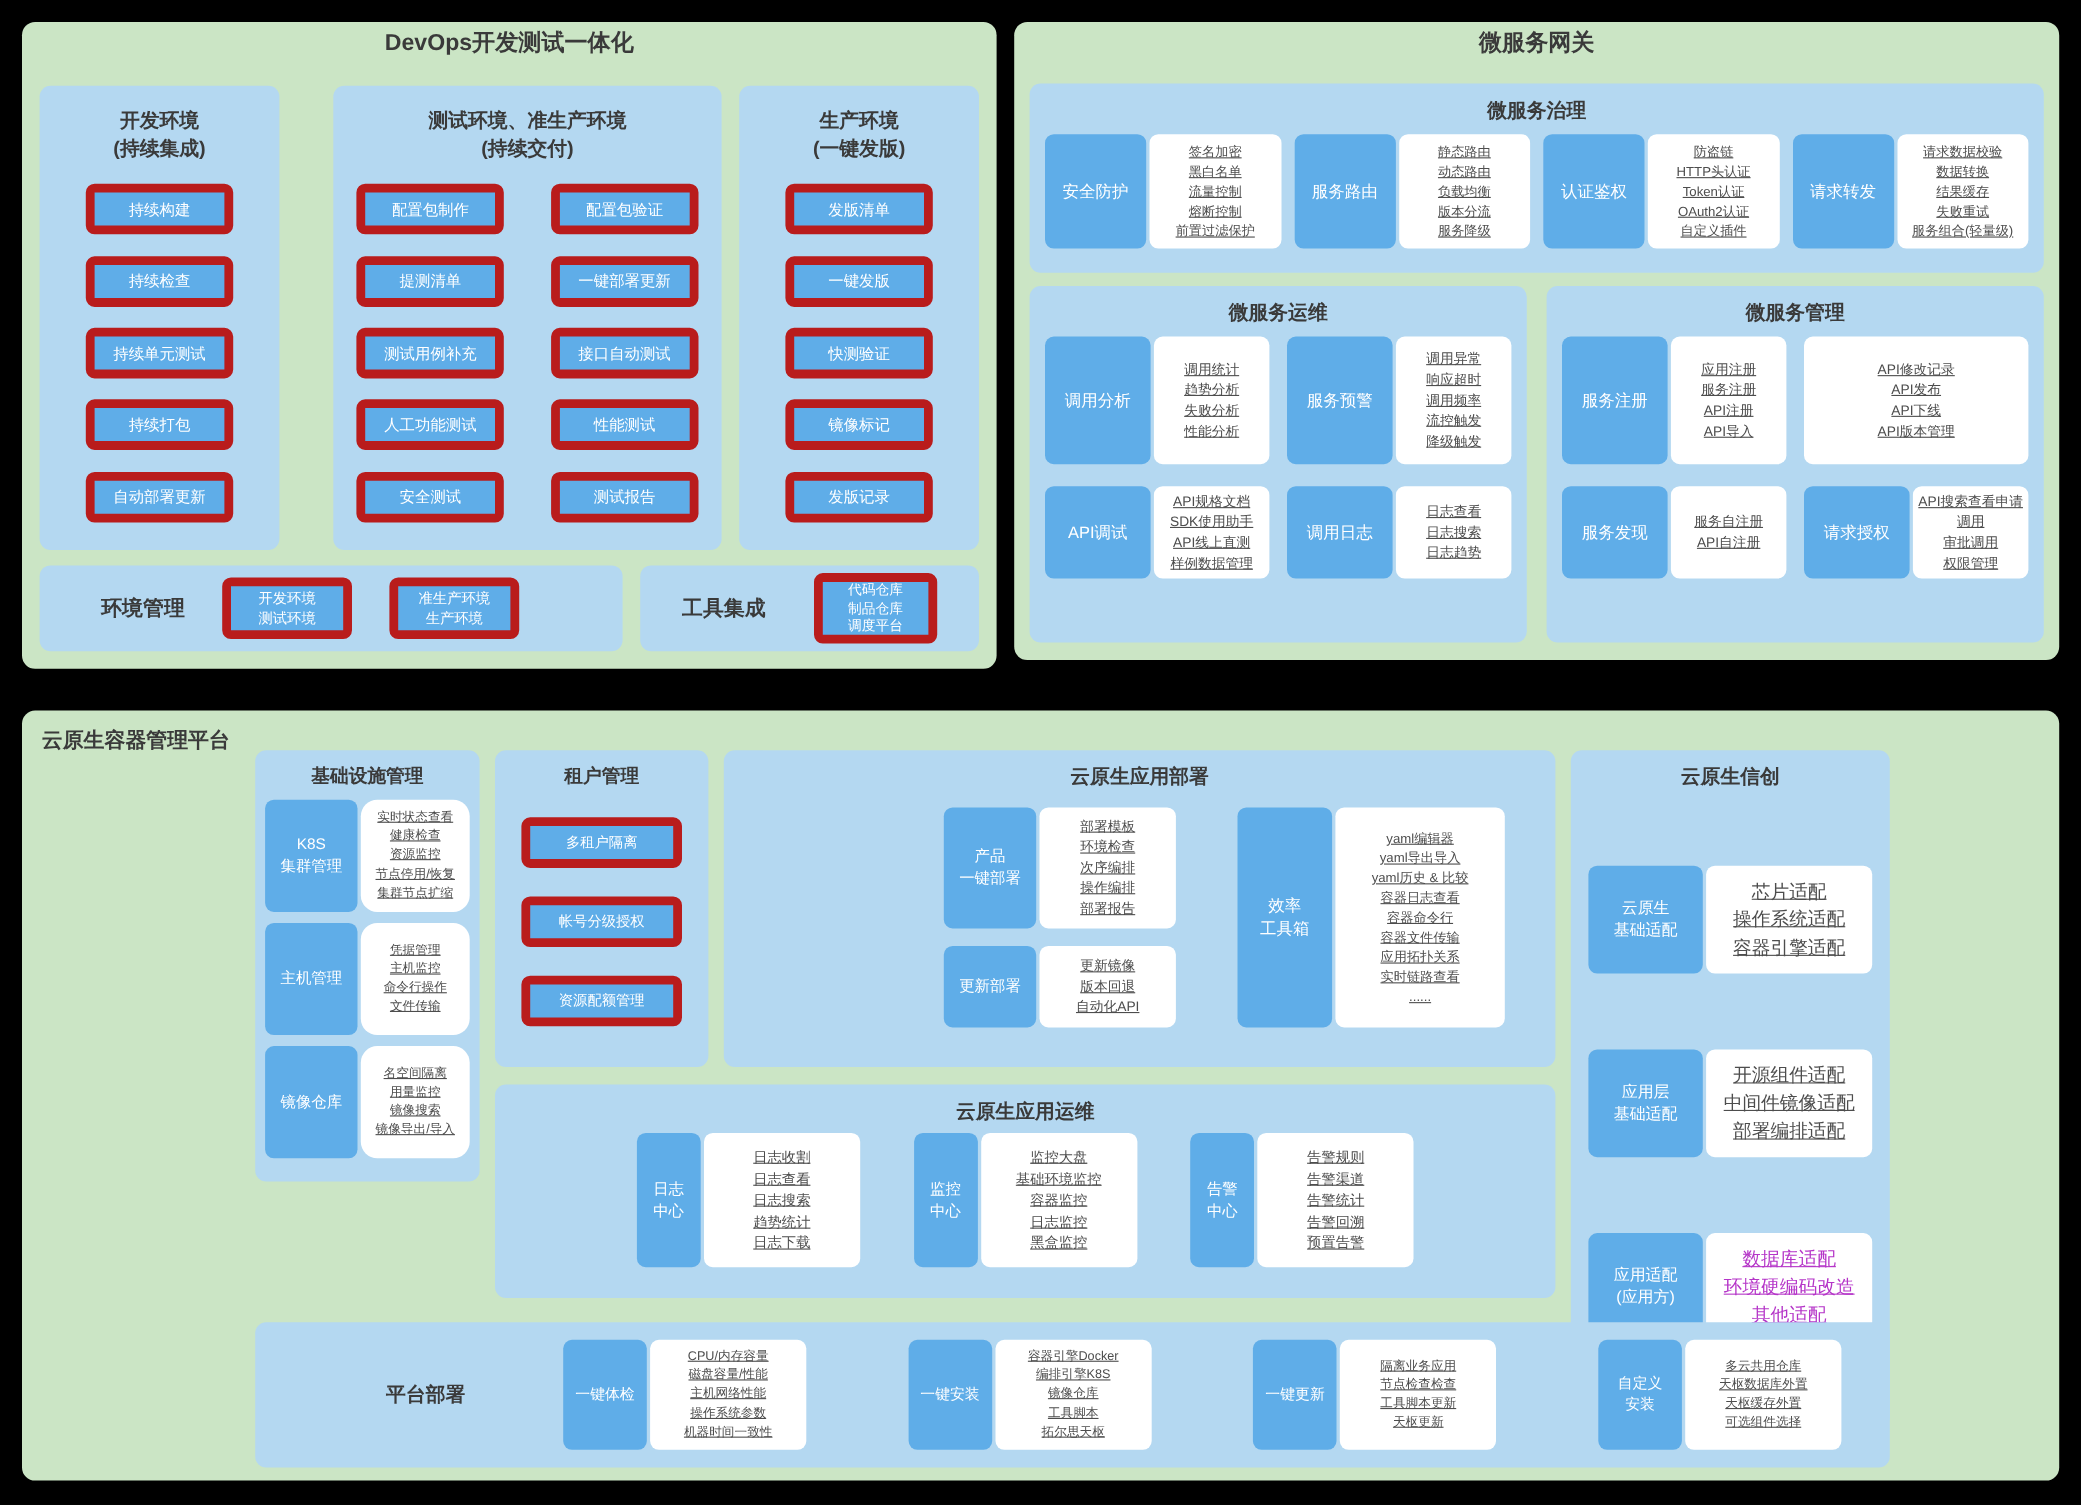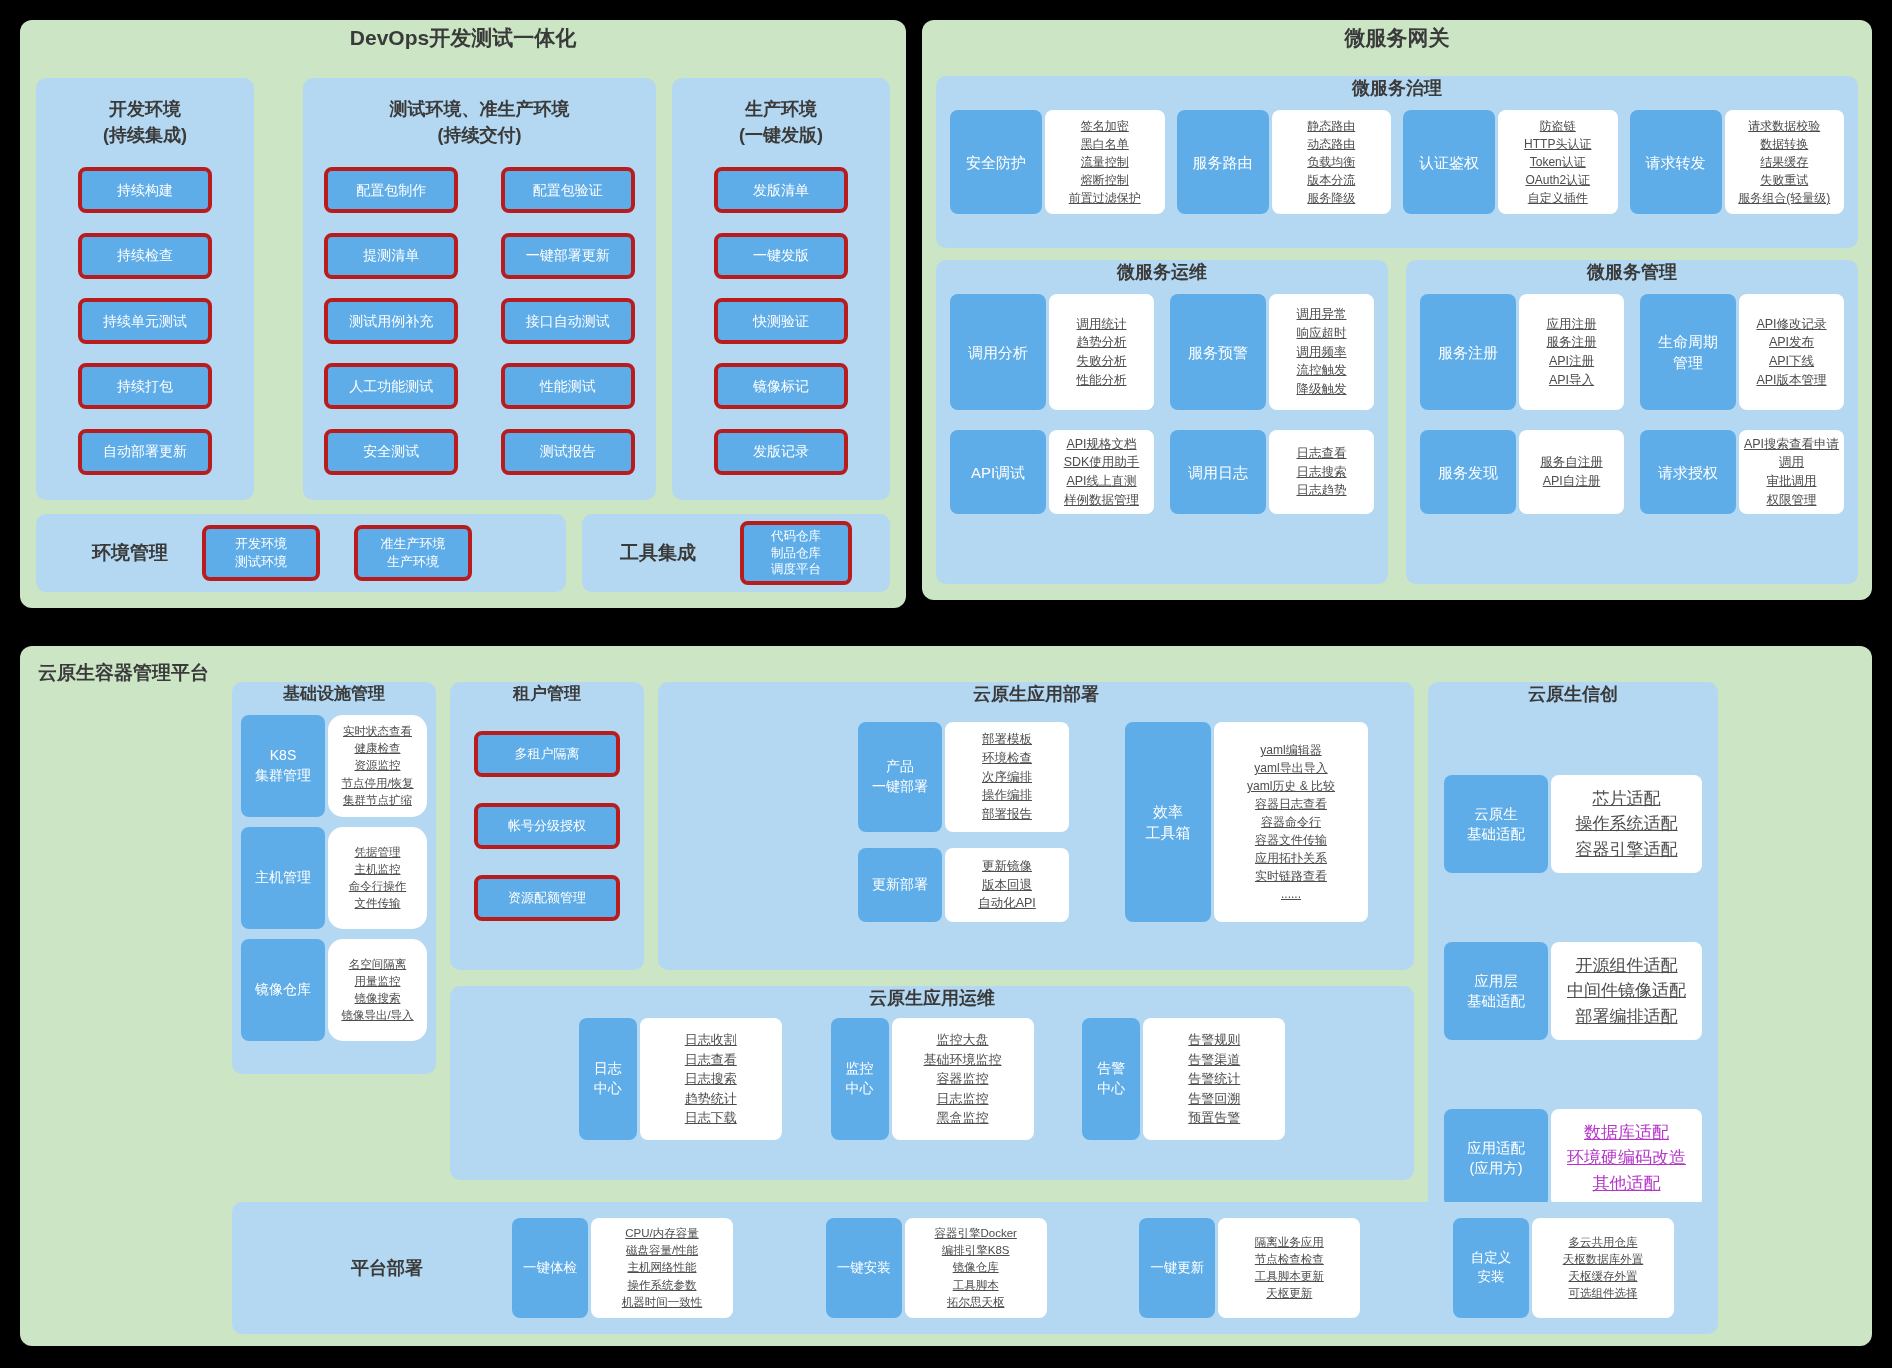"微服务治理" .sec-title { padding-top: 0 -> 12px }
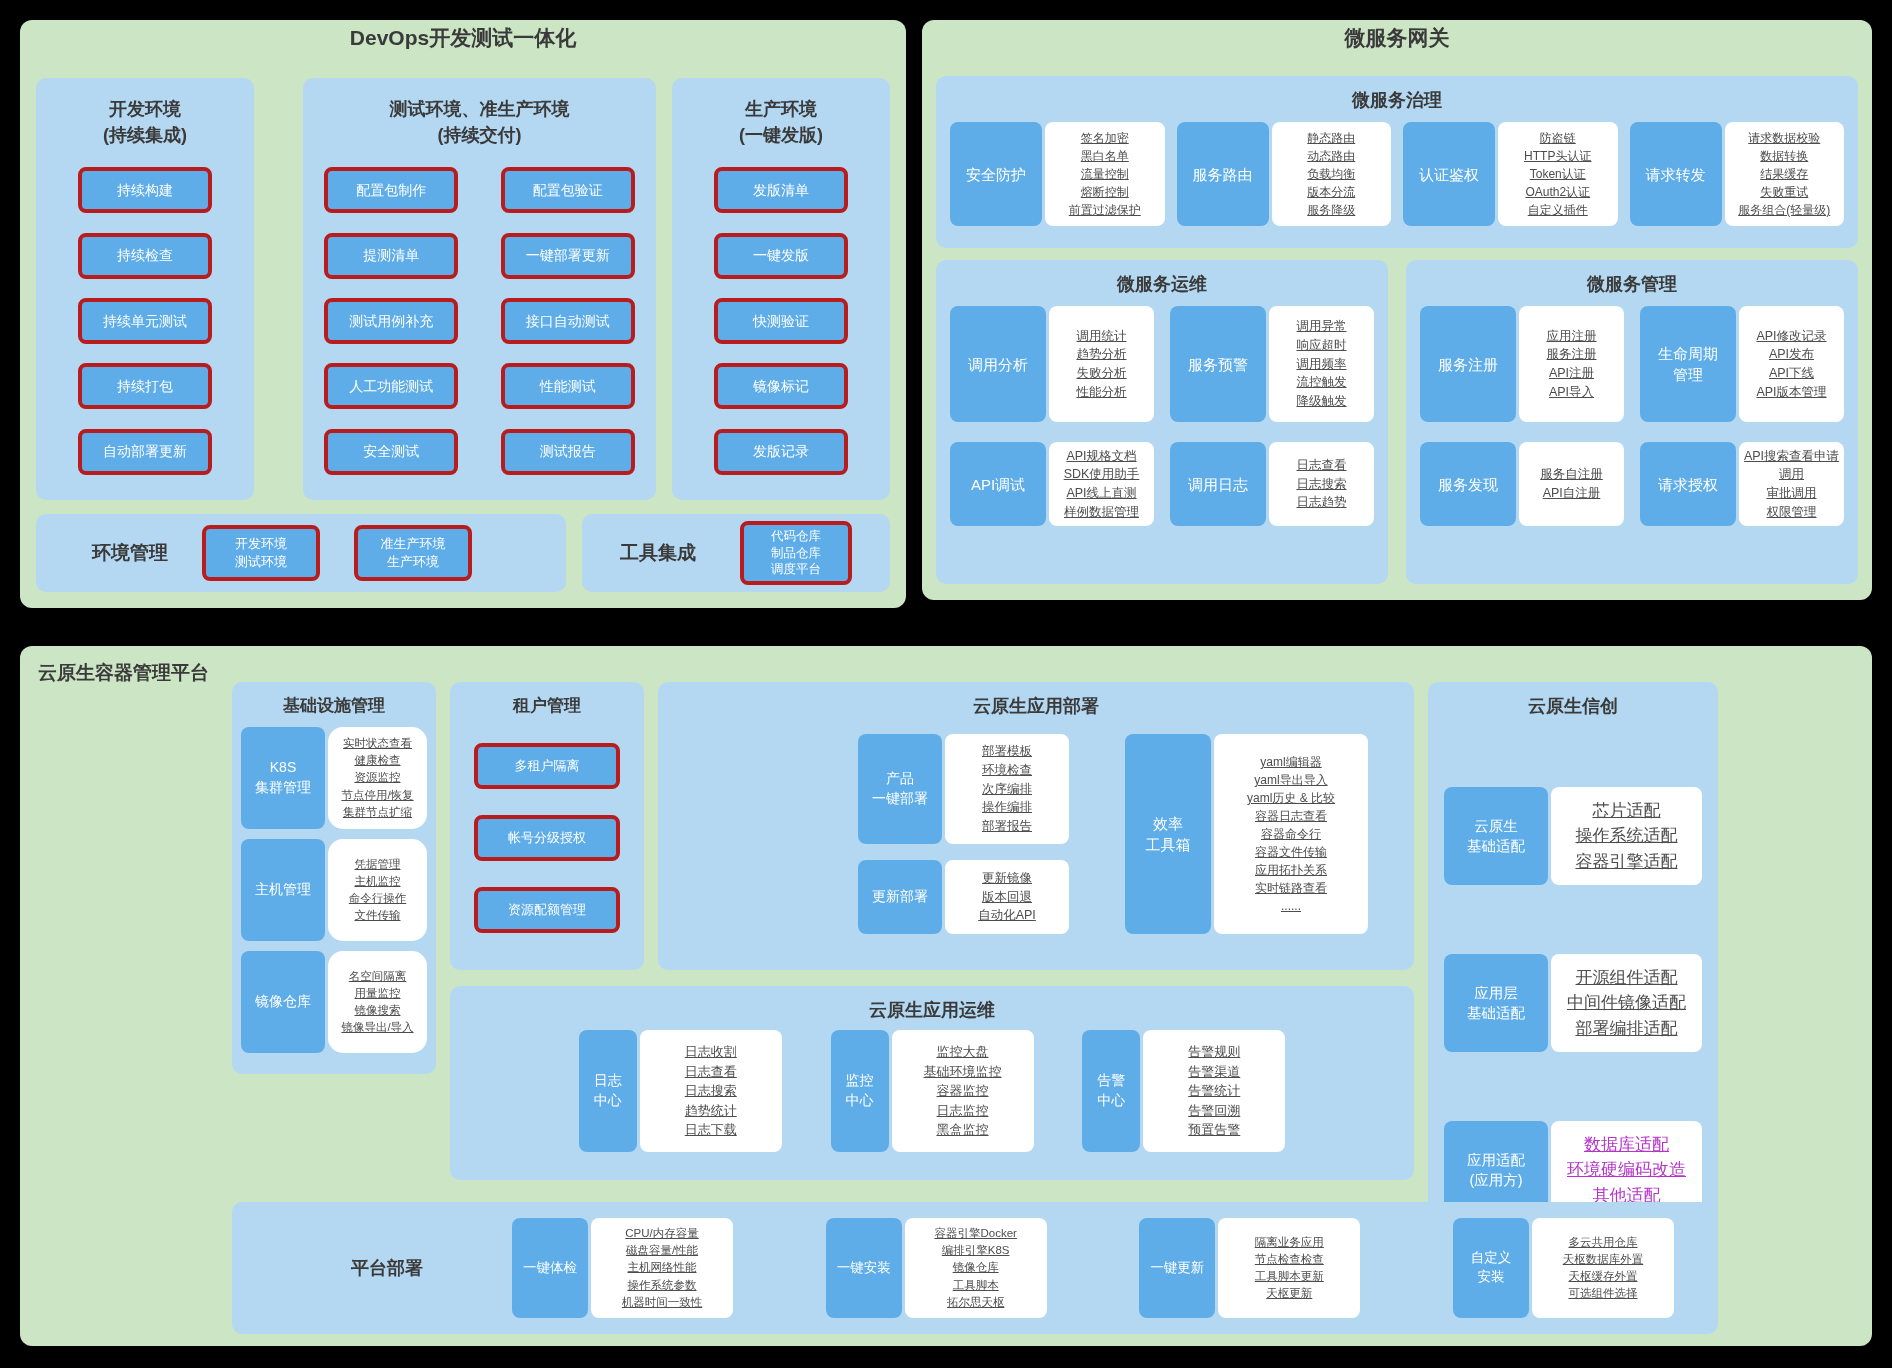"持续构建" .btn { border: 4px solid #b91c1c -> 8px solid #b91c1c }
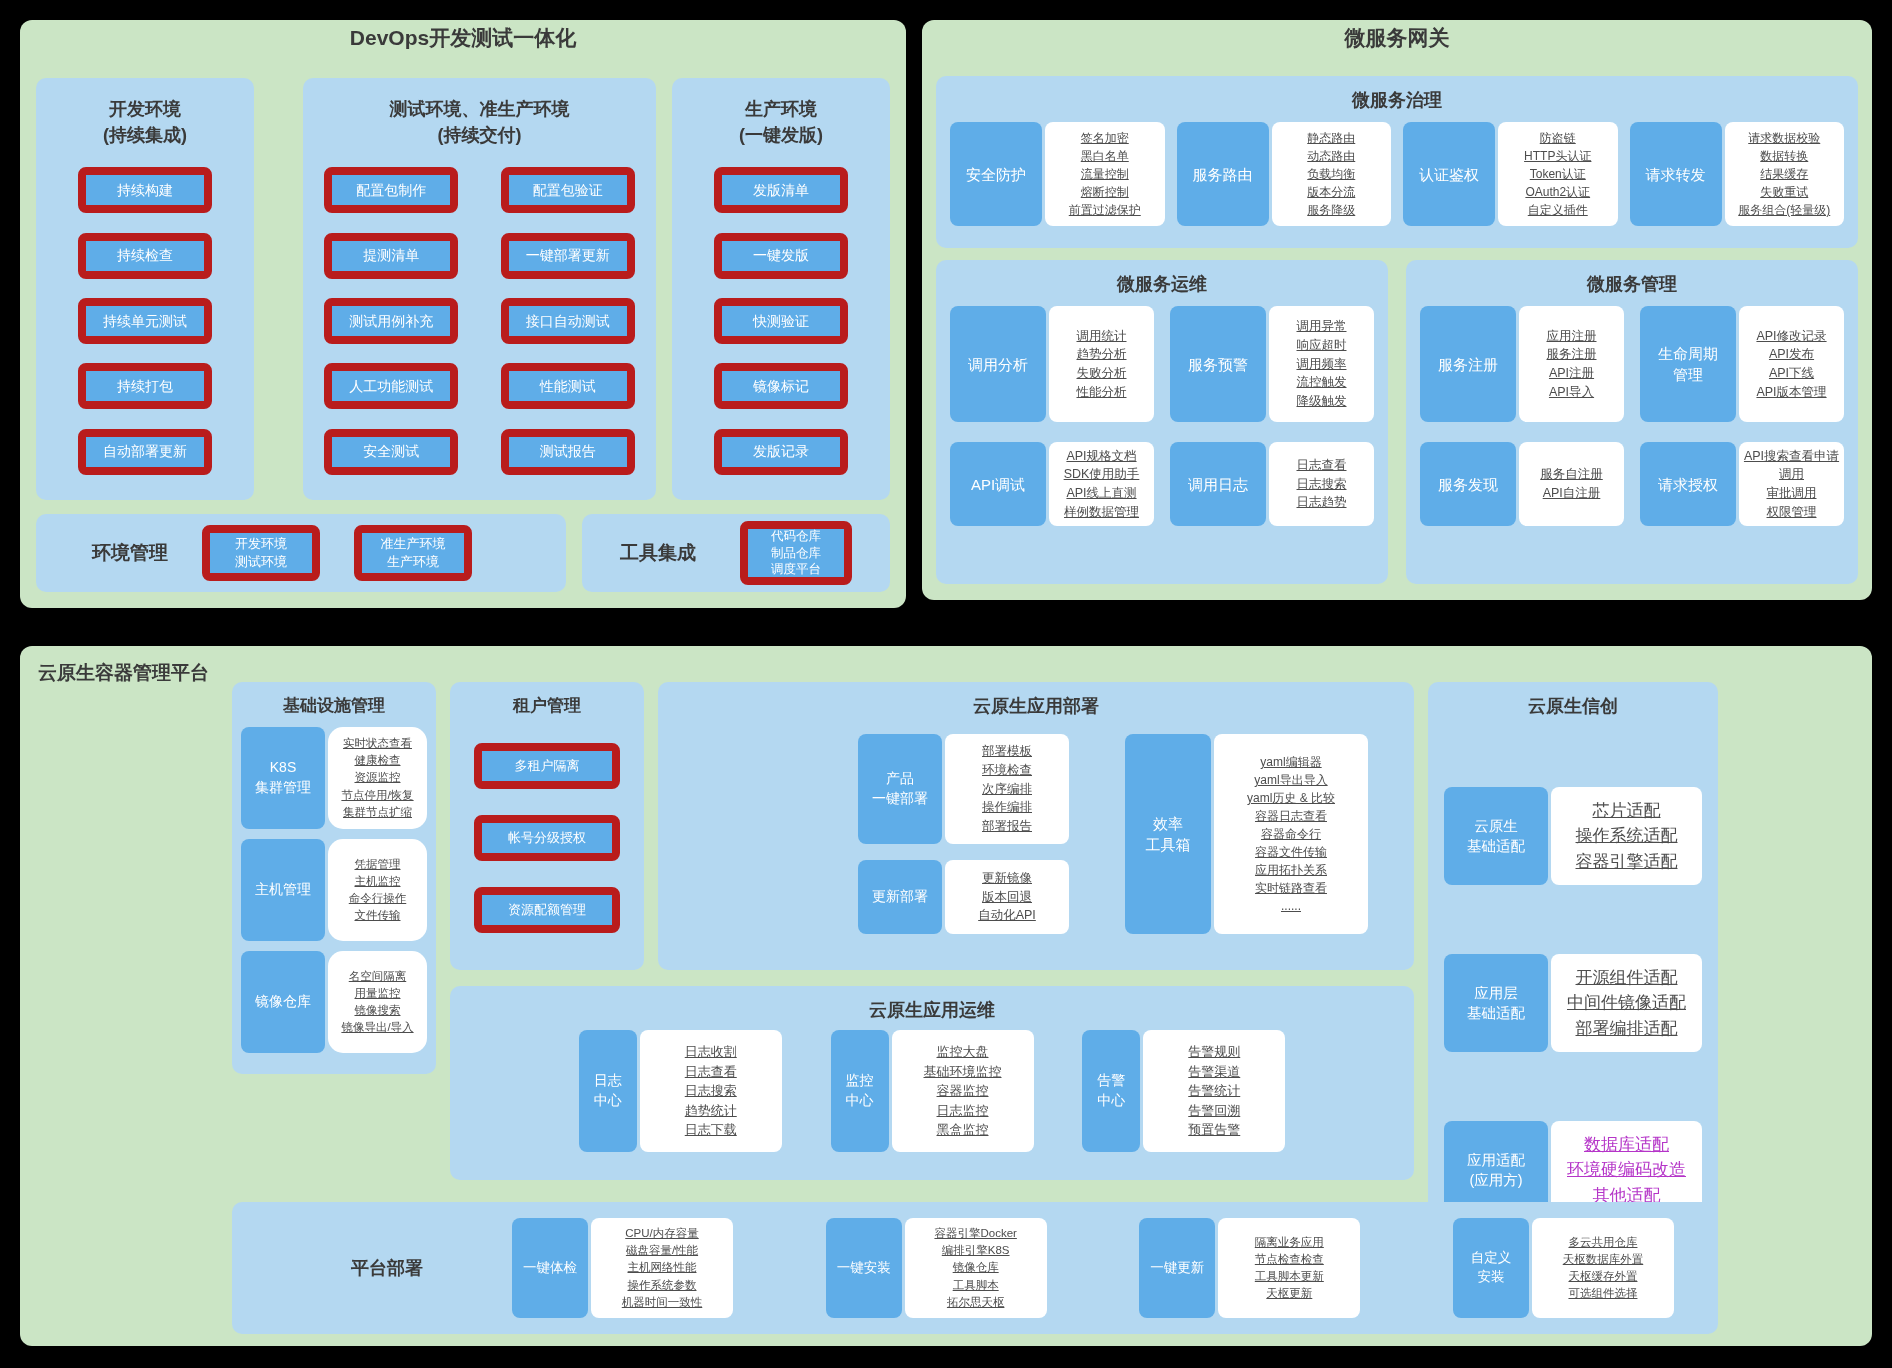"生命周期" div.tag { html: <div>生命周期 管理</div> -> none }
